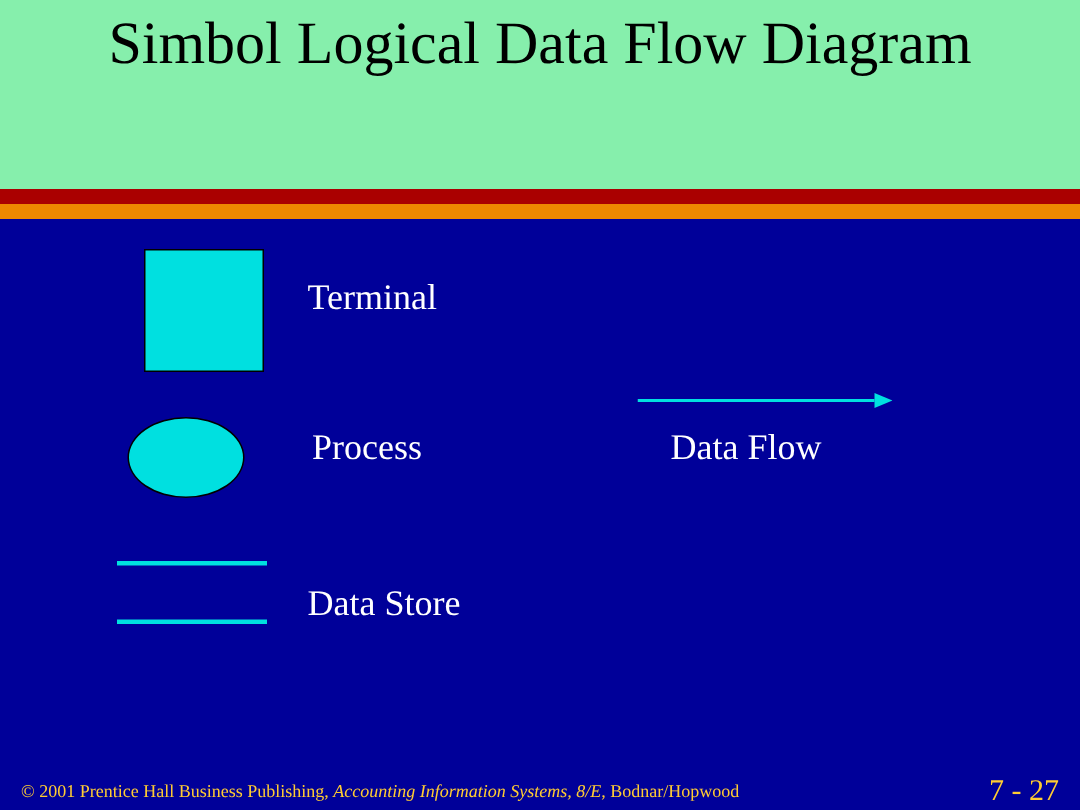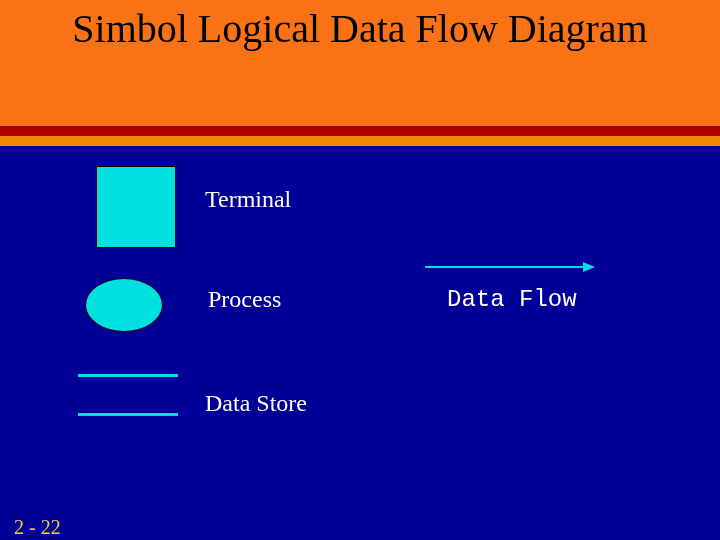"Simbol Logical Data Flow Diagram" .title-area { background: #f97316 -> #86efac }
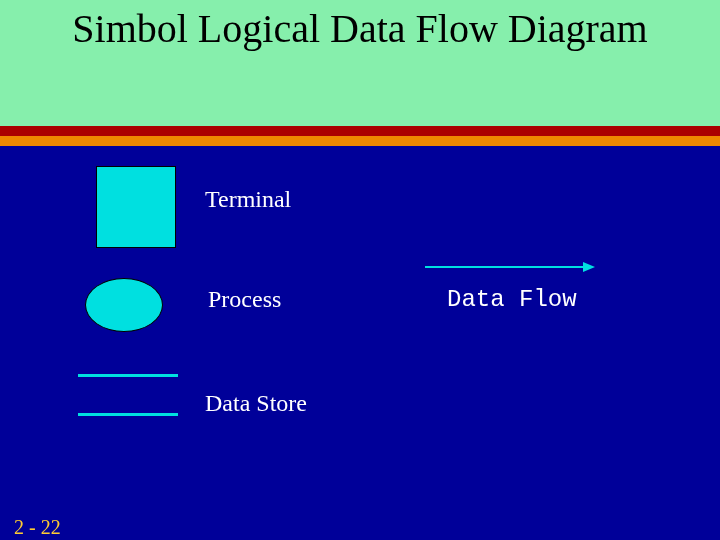"Data Flow" div.label { font-family: Liberation Mono, monospace -> none }
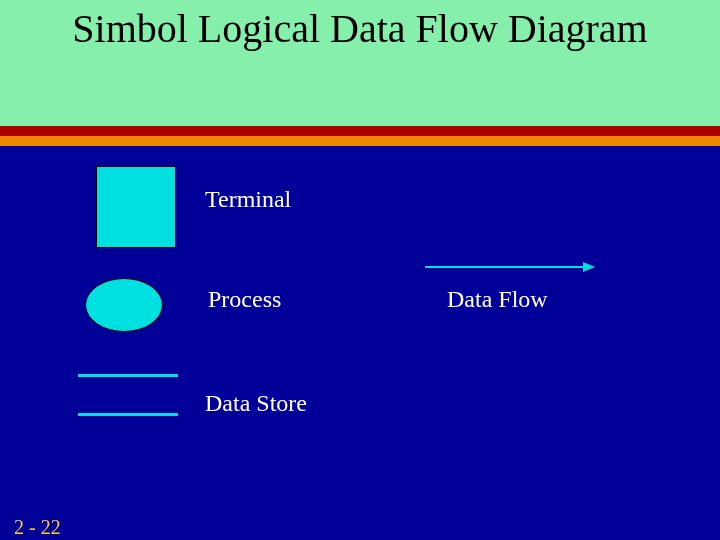"© 2001 Prentice Hall Business" div { html: none -> <div> <span>© 2001 Prentice Hall Business Publishing, </span><span>Accounting Information Systems, 8/E</span><span>, Bodnar/Hopwood</span> </div> }
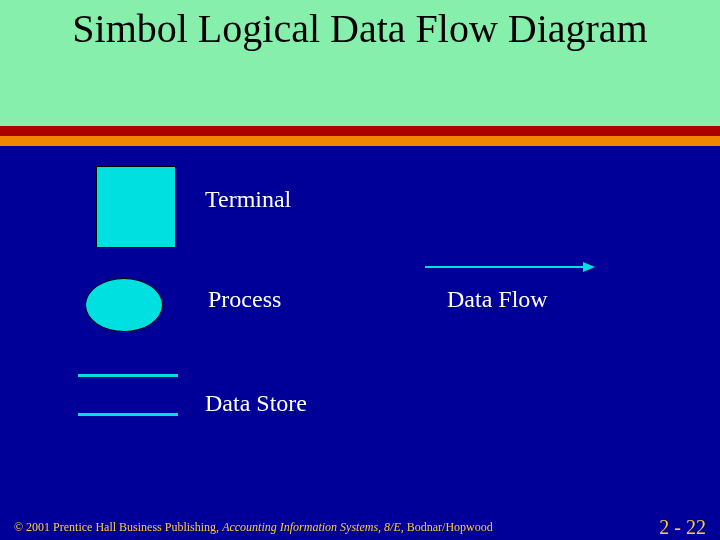"2 - 22" div.pagenum { text: 2 - 22 -> 7 - 27 }
